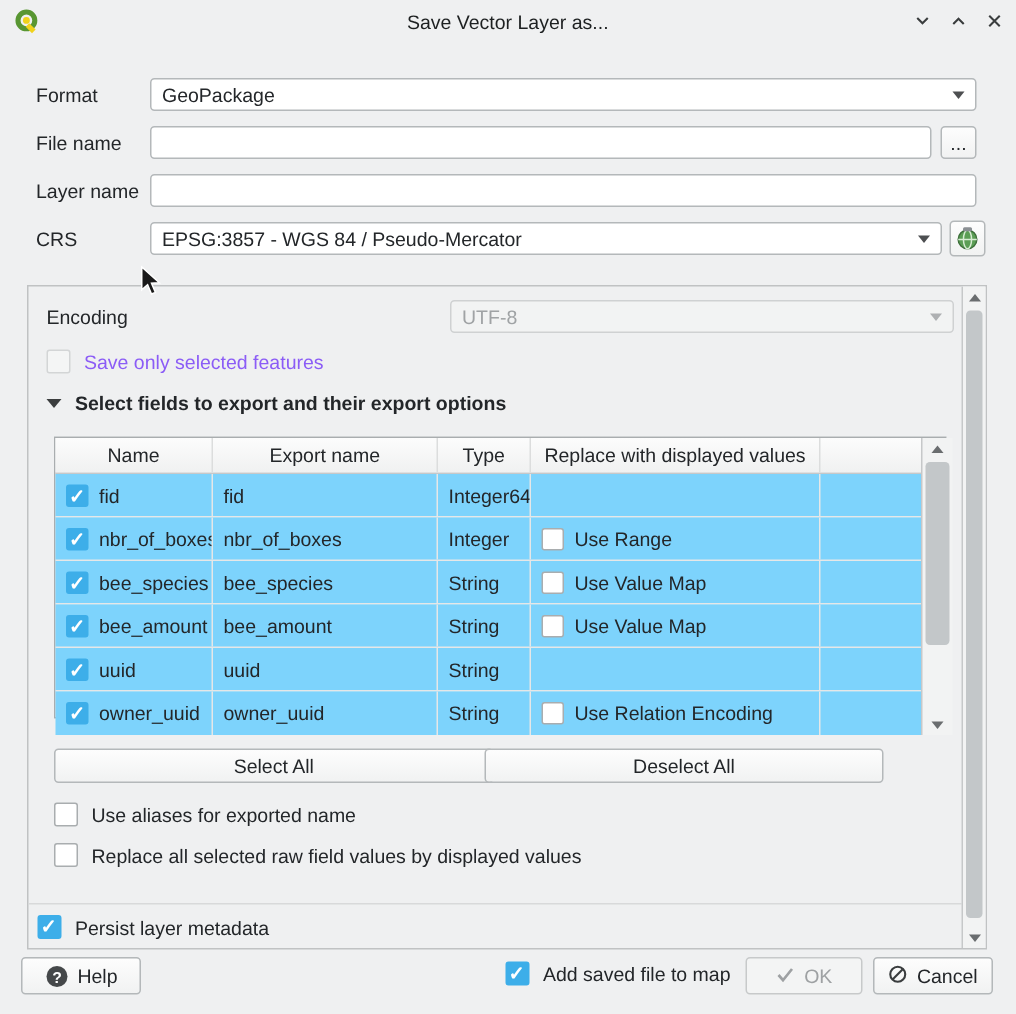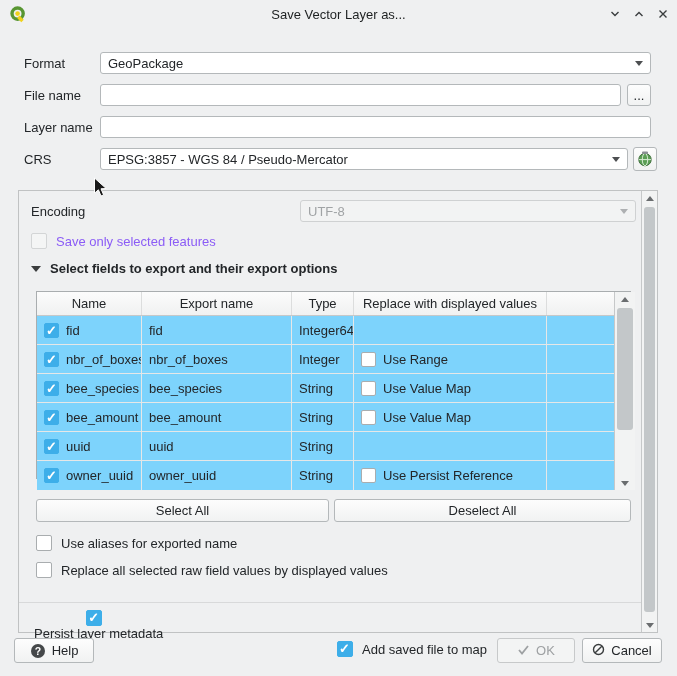"Use Persist Reference" span { text: Persist Reference -> Relation Encoding }
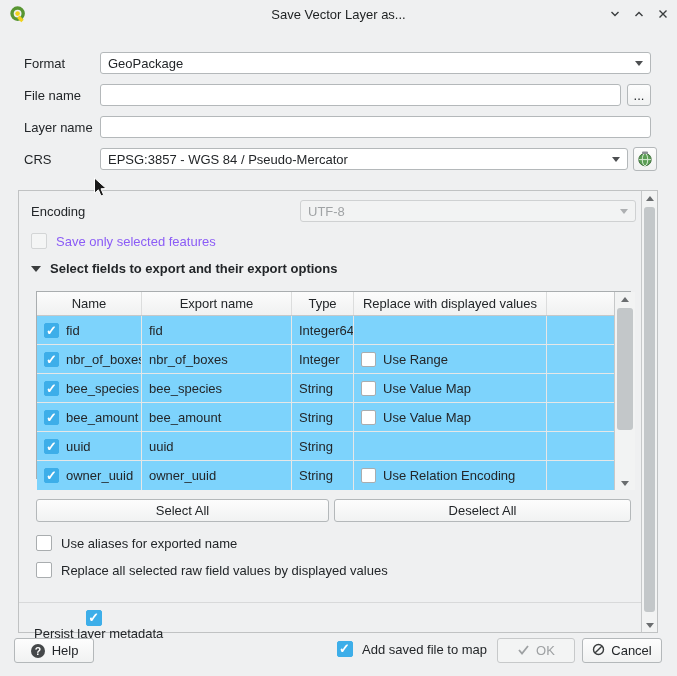"Deselect All" div.abs { left: 315px -> 304px; width: 297px -> 266px }
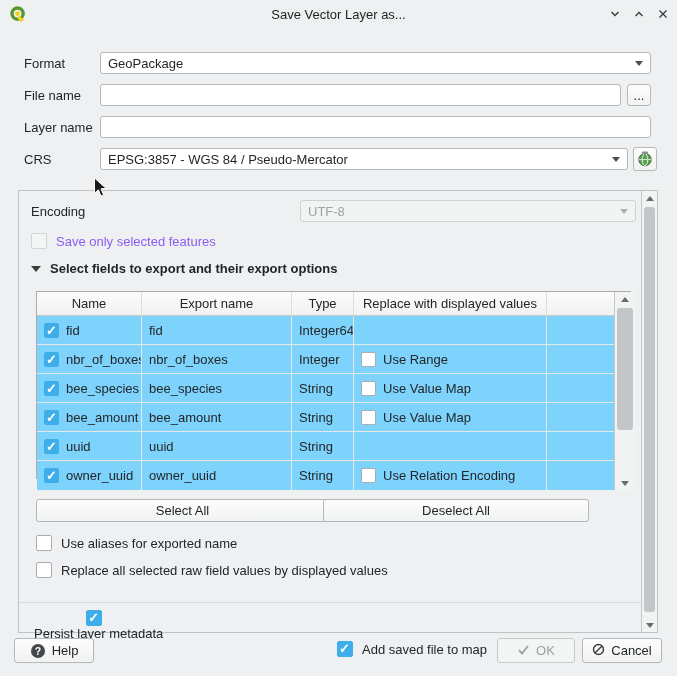"Persist layer metadata" div.abs { flex-direction: column -> none }
